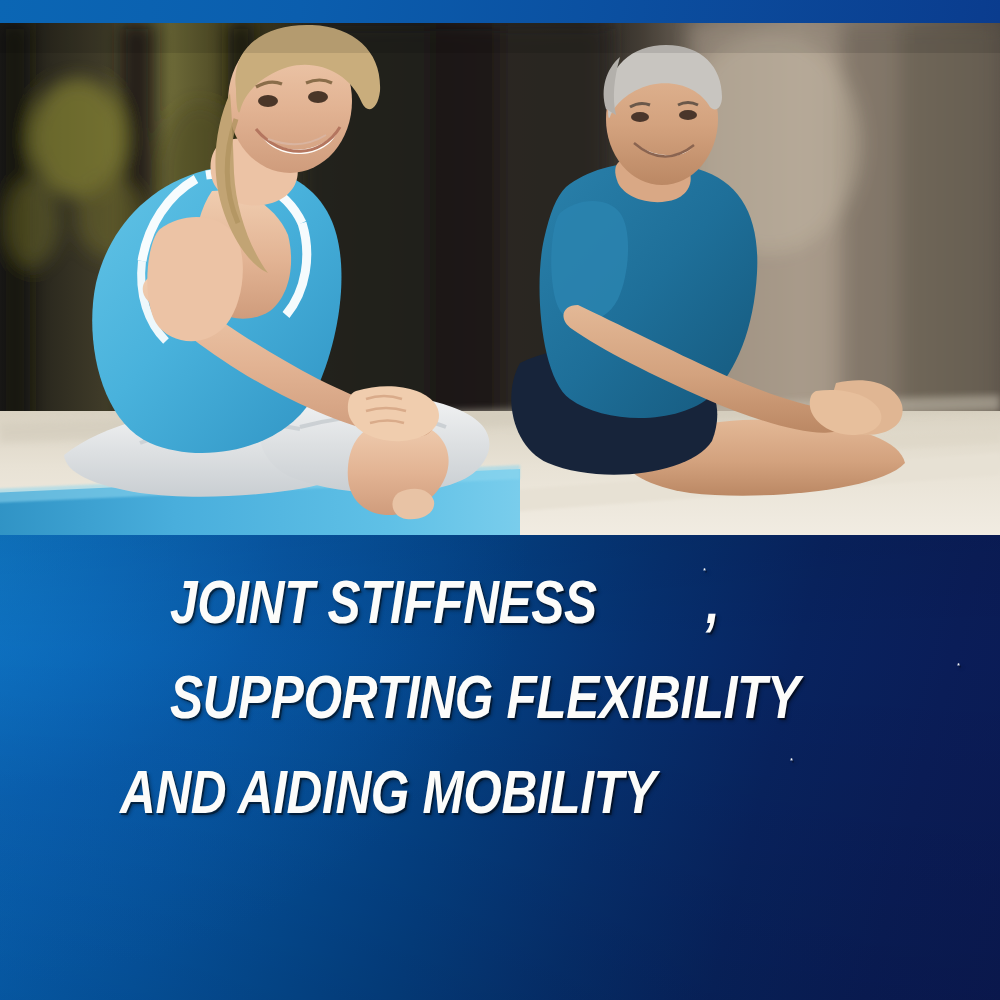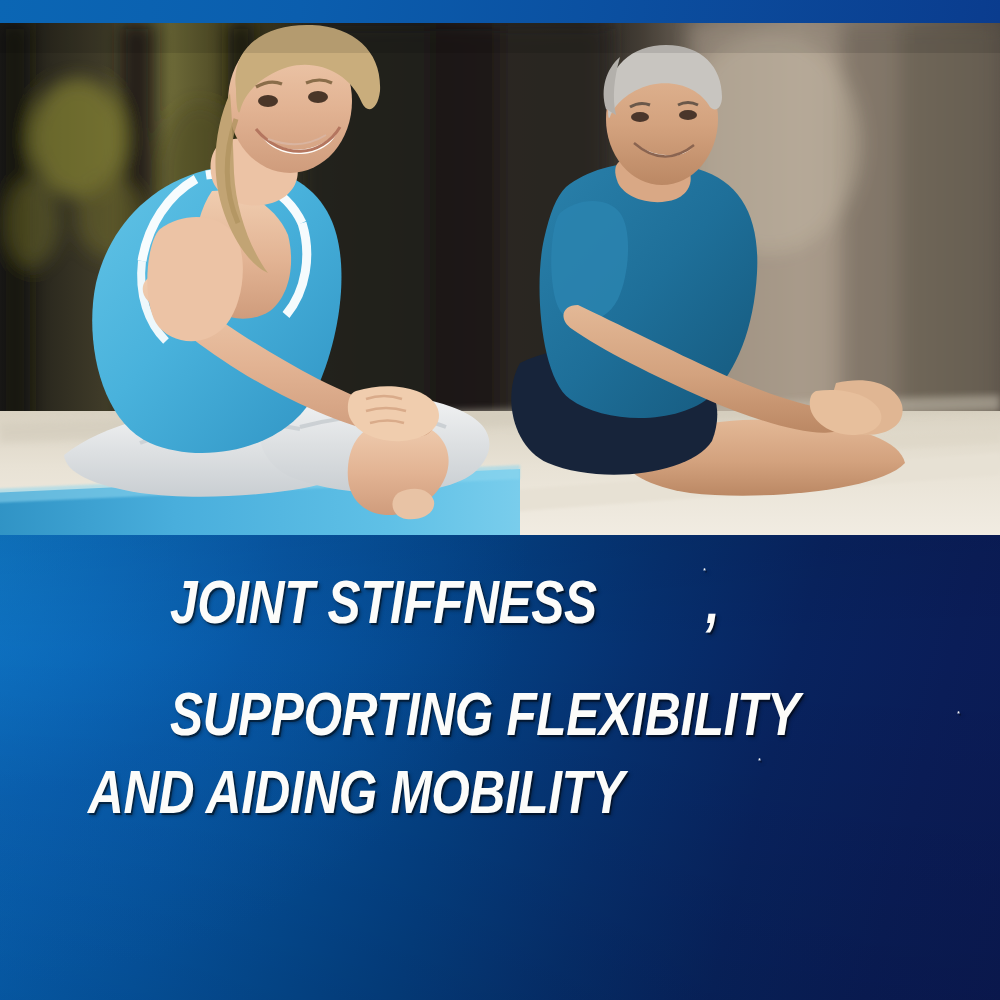"SUPPORTING FLEXIBILITY" .hl-line.l3 { align-items: center -> none }
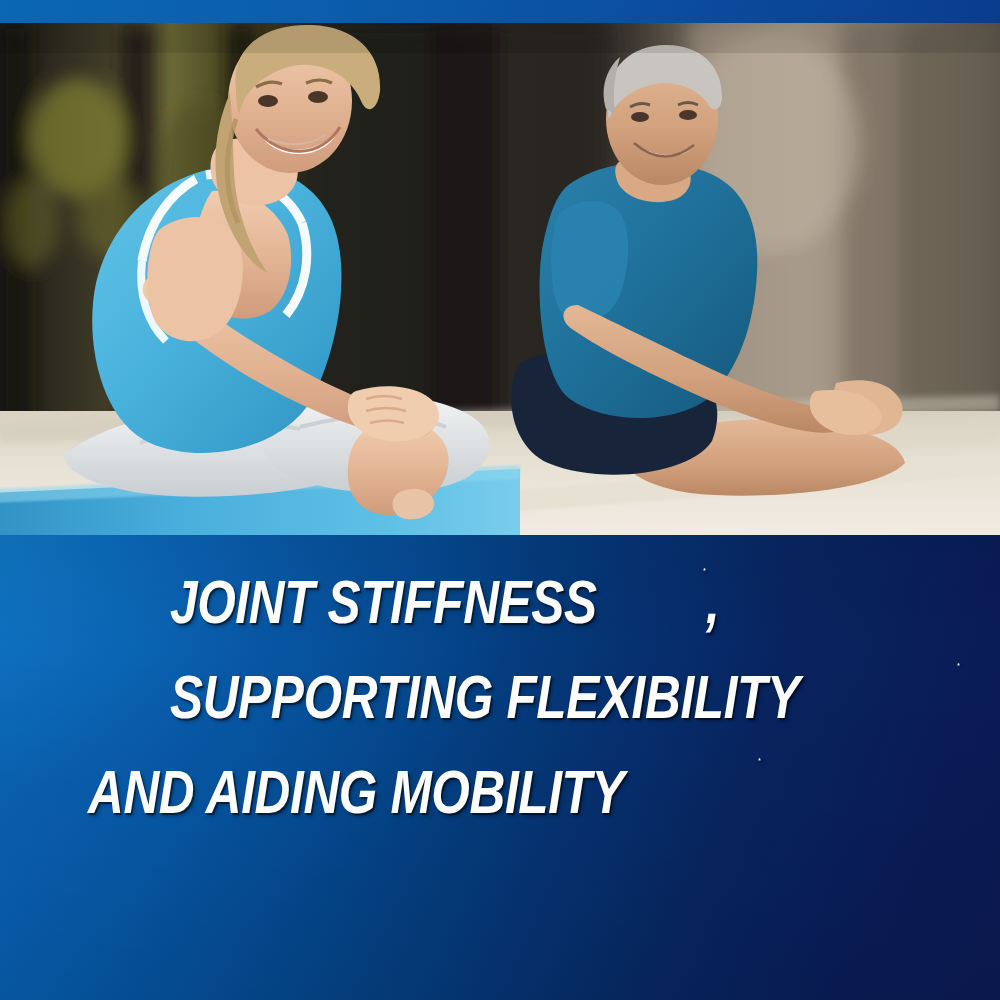"AND AIDING MOBILITY" .hl-line.l4 { padding-left: 88px -> 120px }
